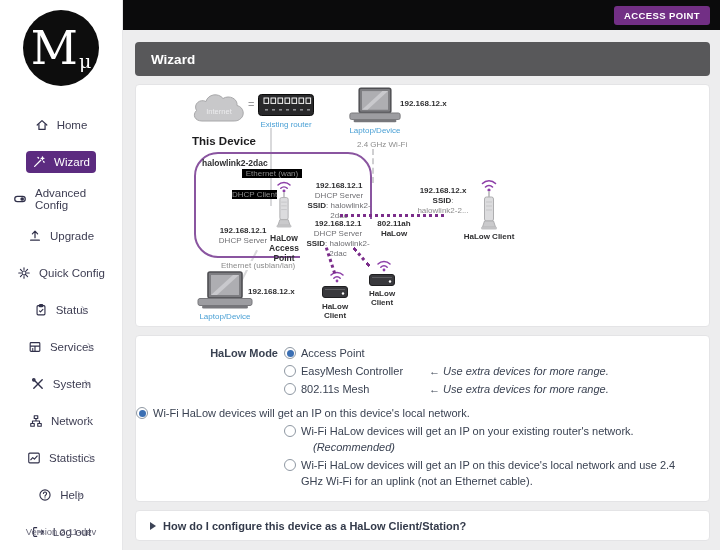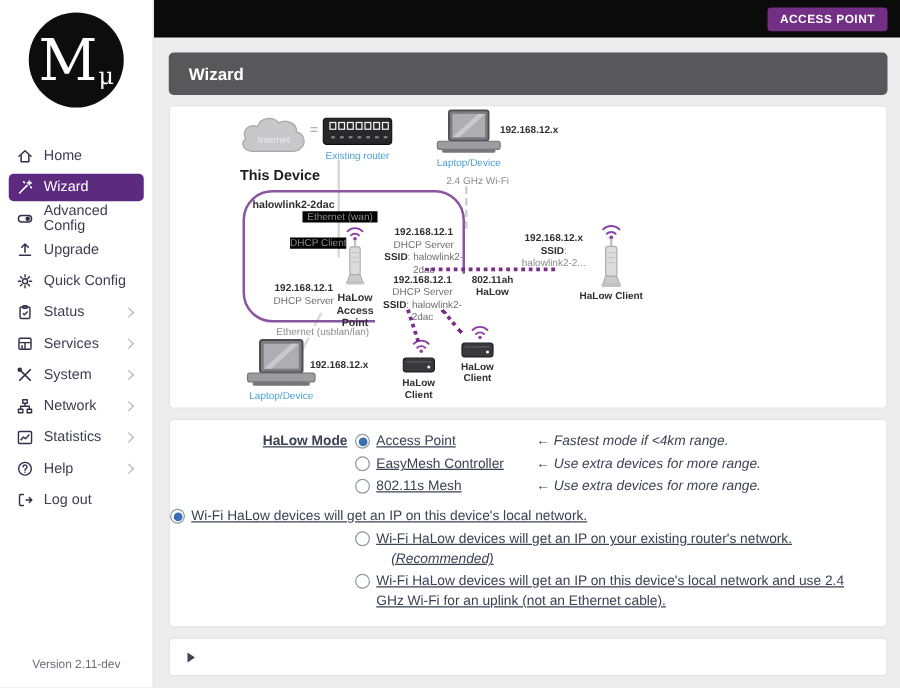"Home" .nav { align-items: none -> center; gap: 3px -> 15px }
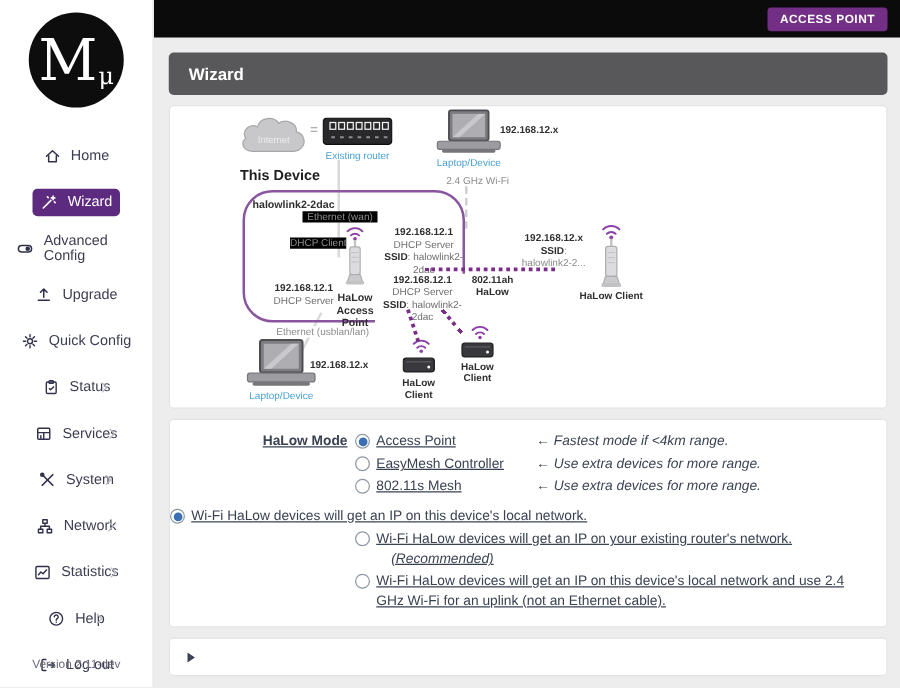"HaLow Mode" .form-card { text-decoration: underline -> none }
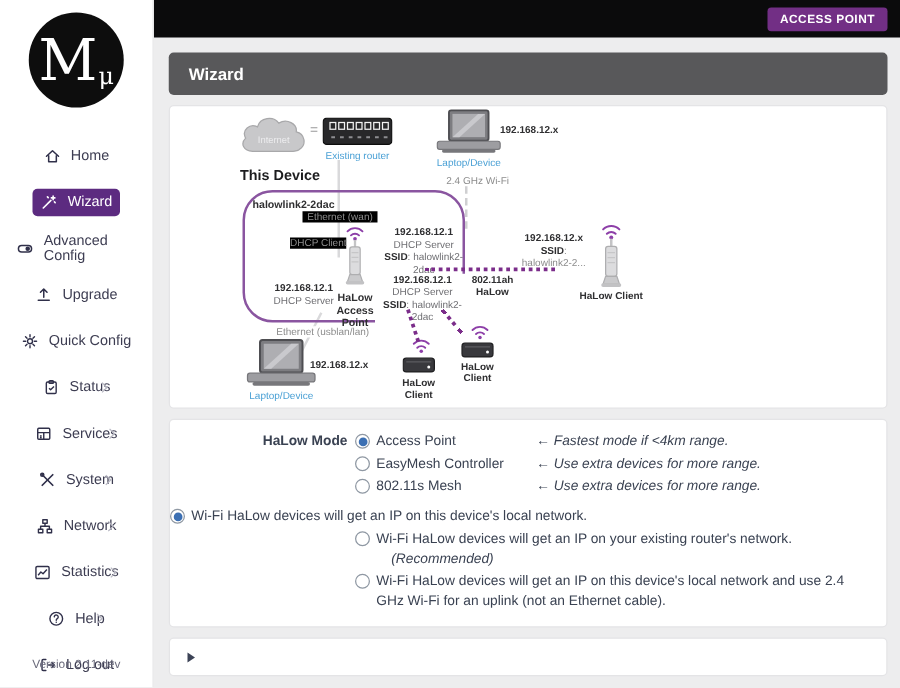"← Fastest mode if <4km" span.hint { html: <span>← Fastest mode if &lt;4km range.</span> -> none }
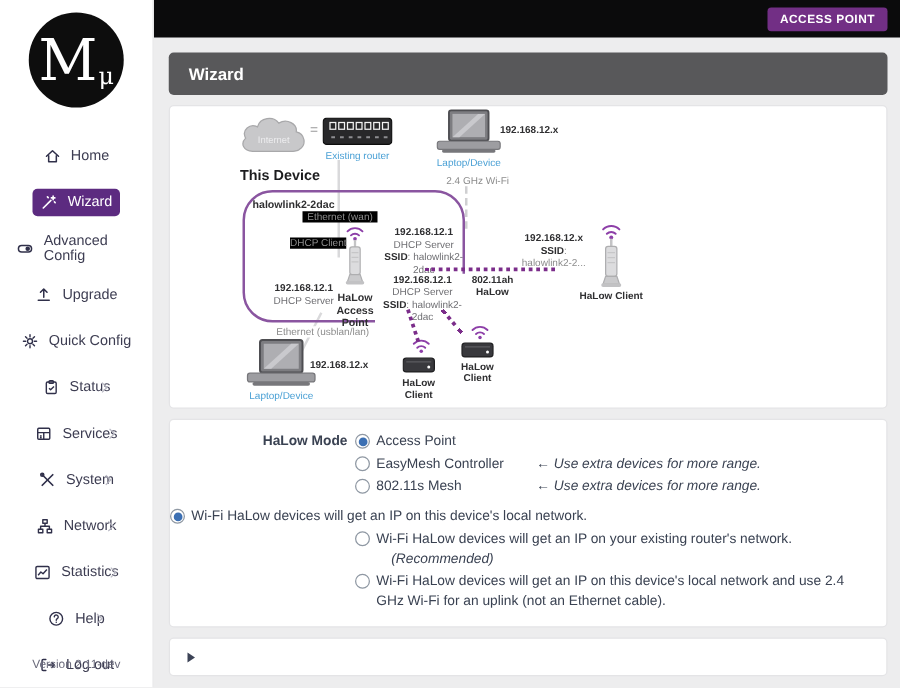"How do I configure this" span.q { html: none -> <span>How do I configure this device as a HaLow Client/Station?</span> }
